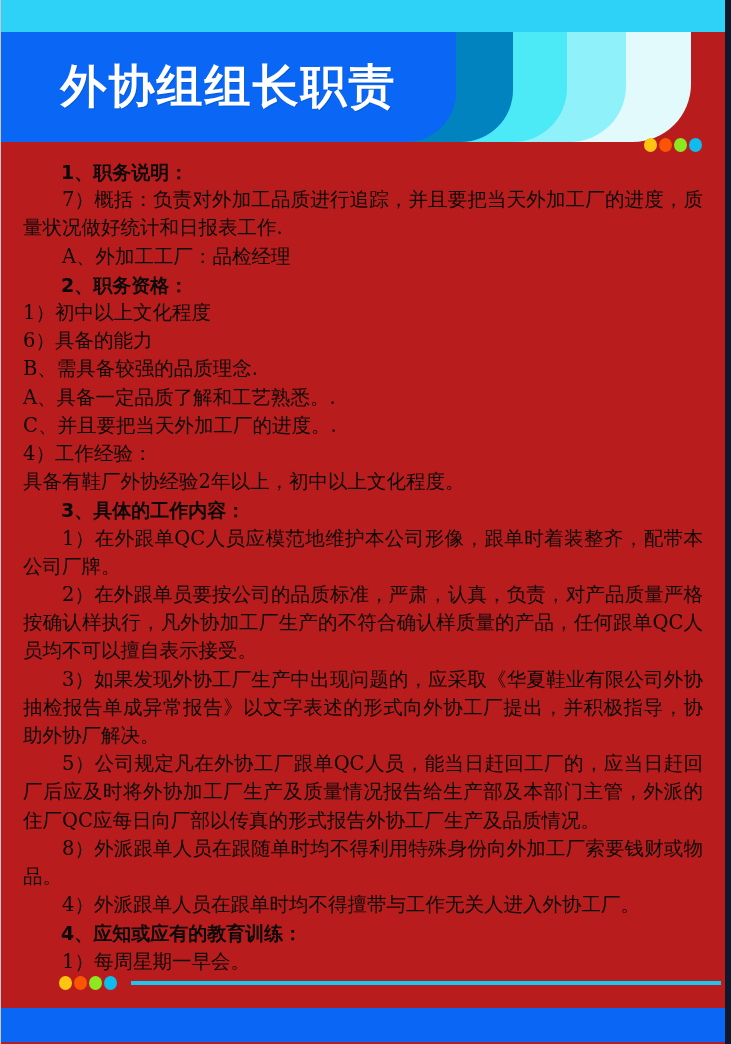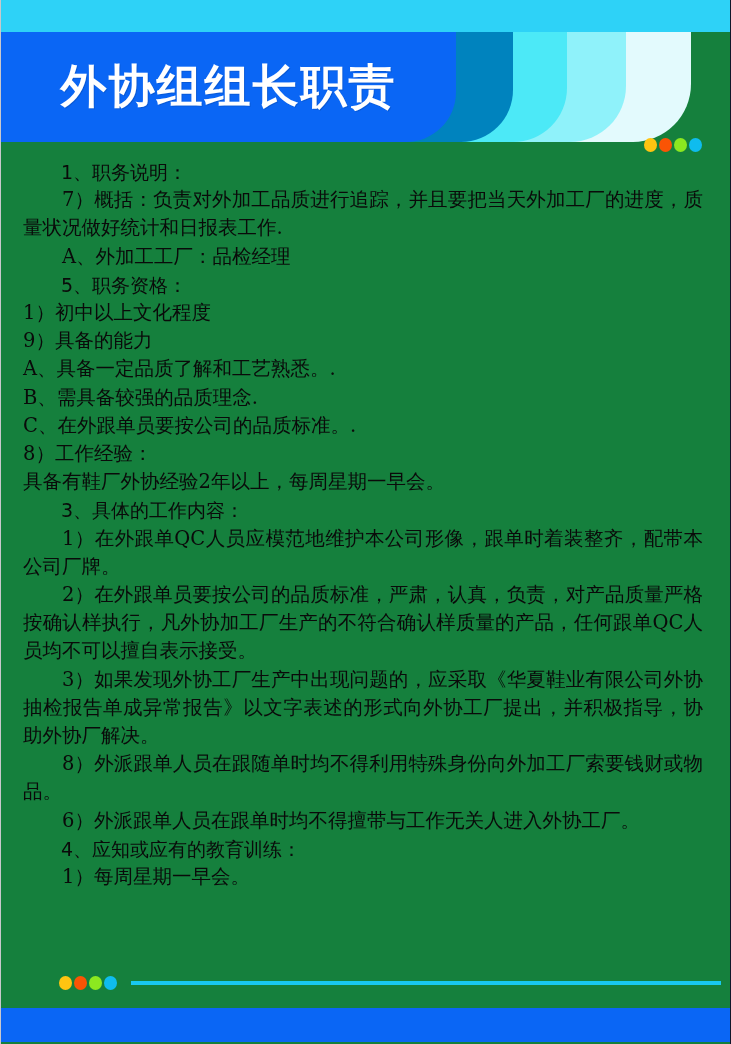"外协组组长职责" .page { background: #15803d -> #b91c1c; border-right: 1px solid #0f172a -> 6px solid #0f172a }
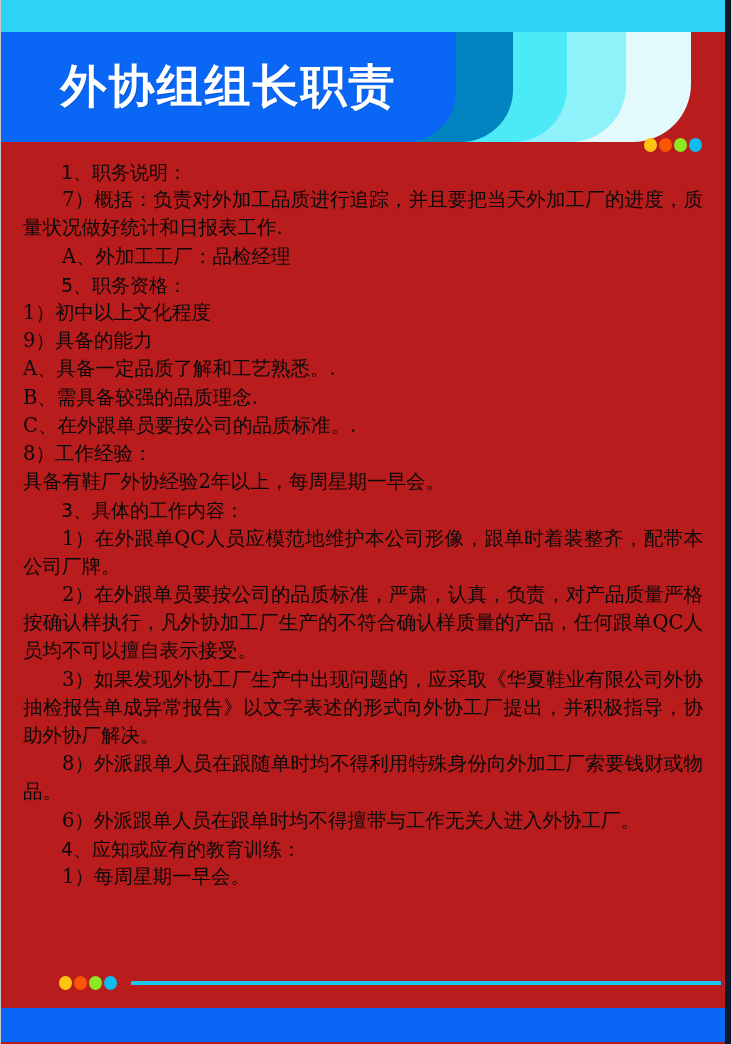"1、职务说明：" .p-head { font-weight: normal -> bold }
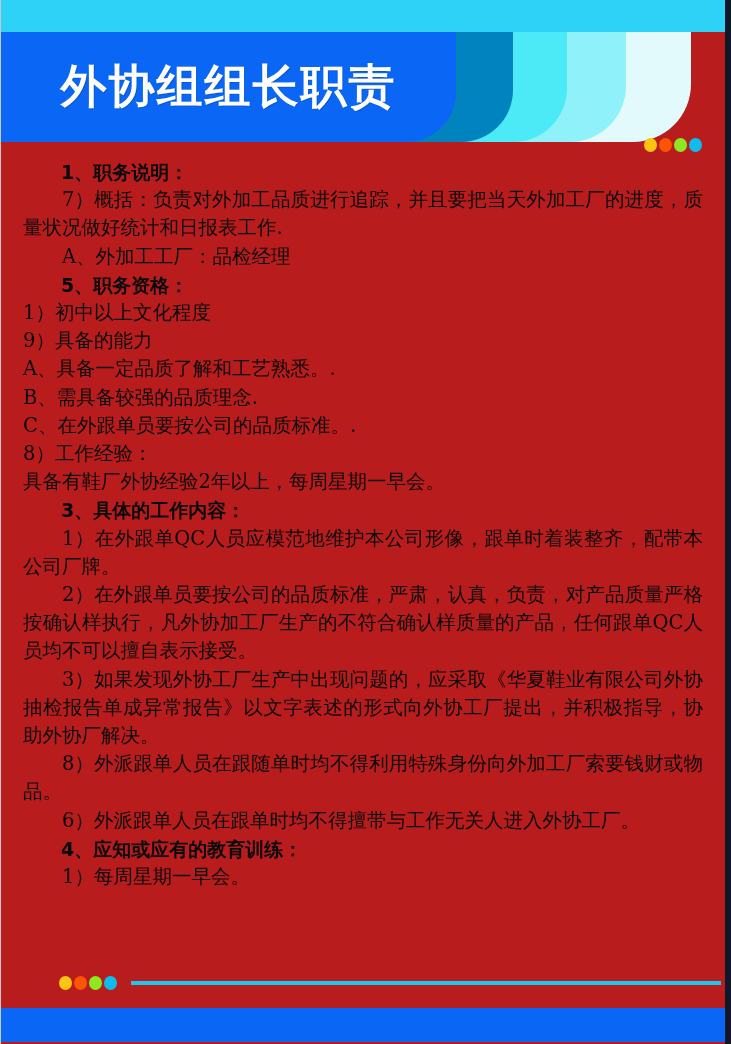"5、职务资格：" p.p-head { text: 5 -> 2 }
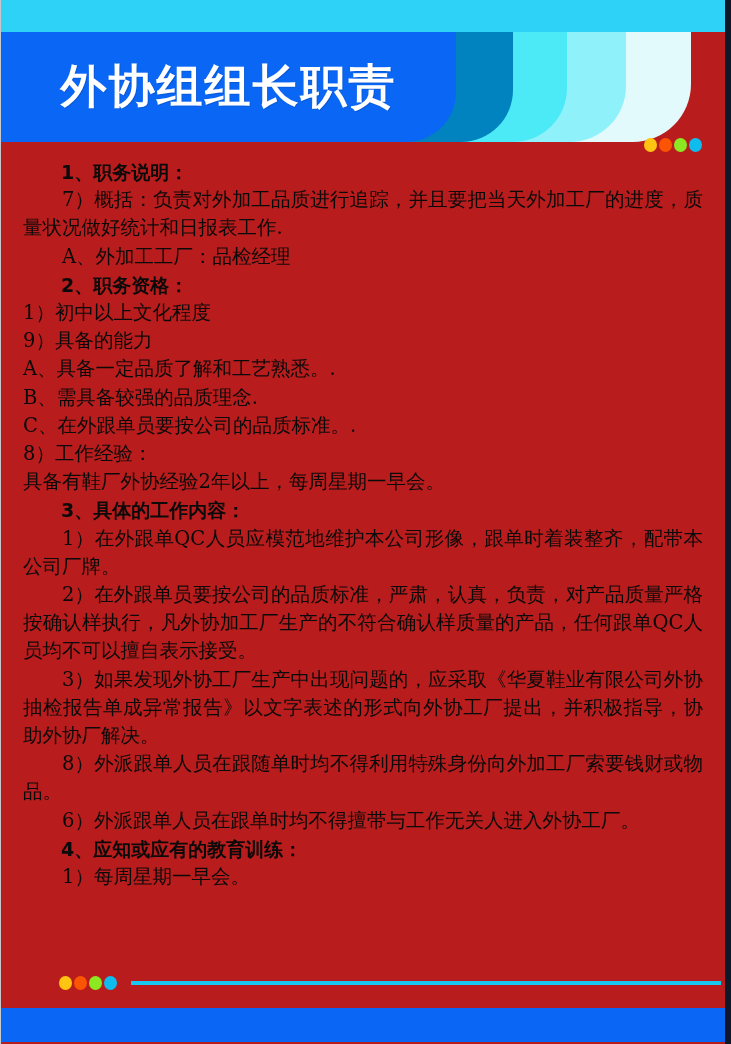"9）具备的能力" p.p-flat { text: 9 -> 6 }
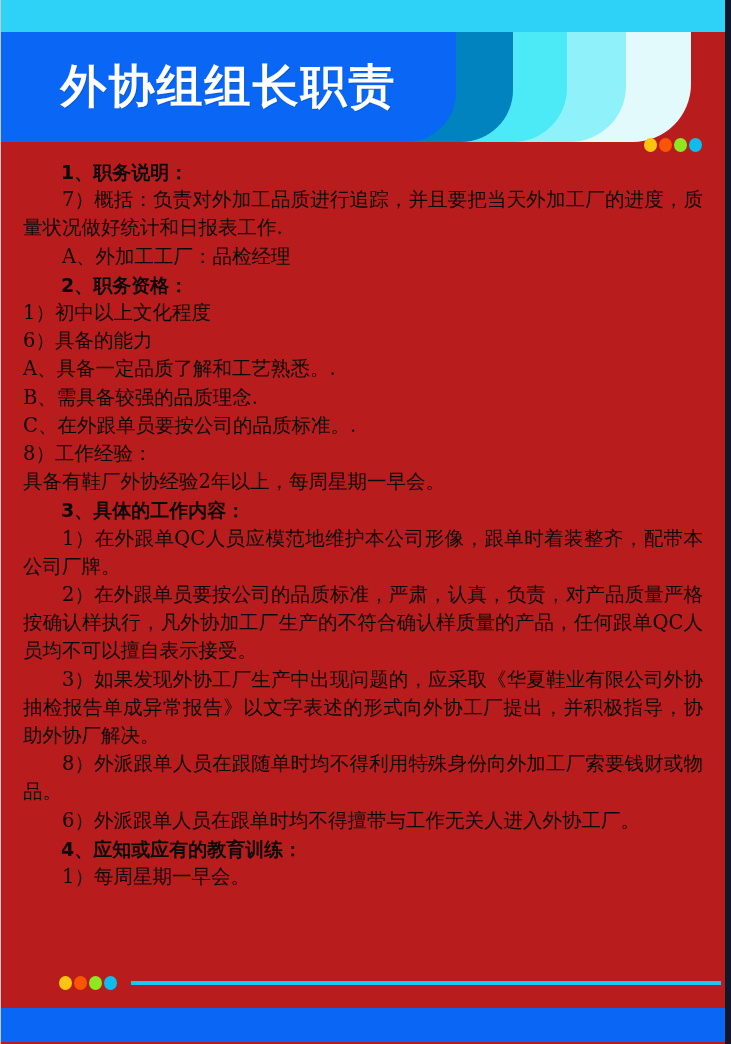"A、具备一定品质了解和工艺熟悉。." p.p-flat { order: before "B、需具备较强的品质理念." -> after "B、需具备较强的品质理念." }
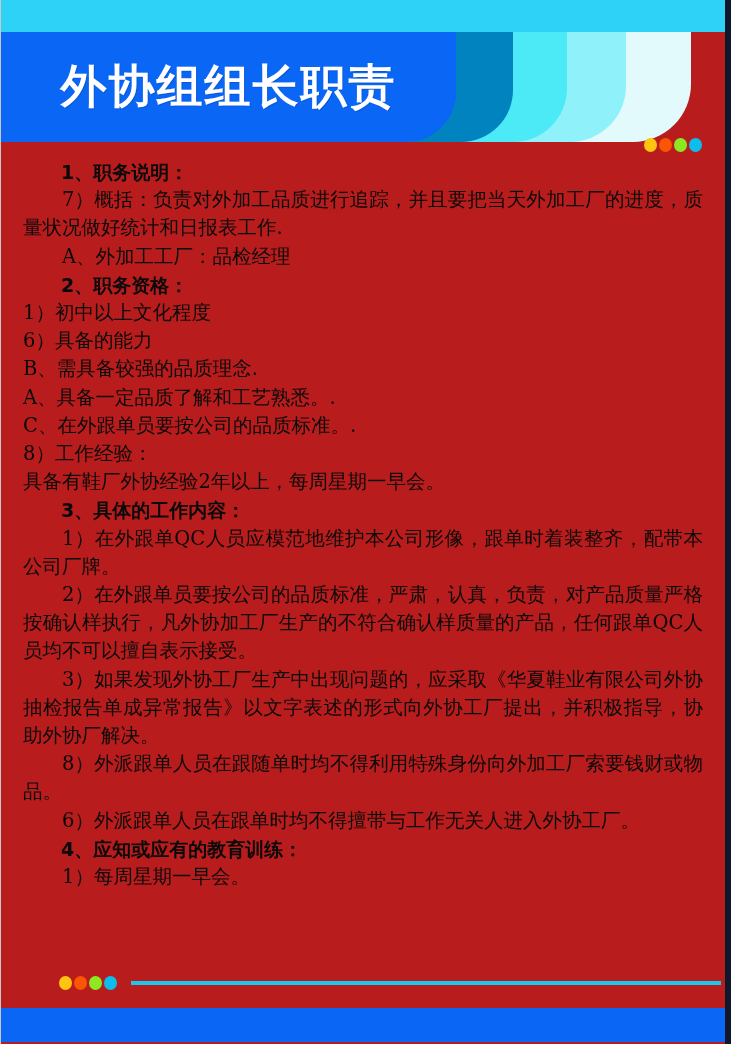"C、在外跟单员要按公司的品质标准。." p.p-flat { text: 在外跟单员要按公司的品质标准 -> 并且要把当天外加工厂的进度 }
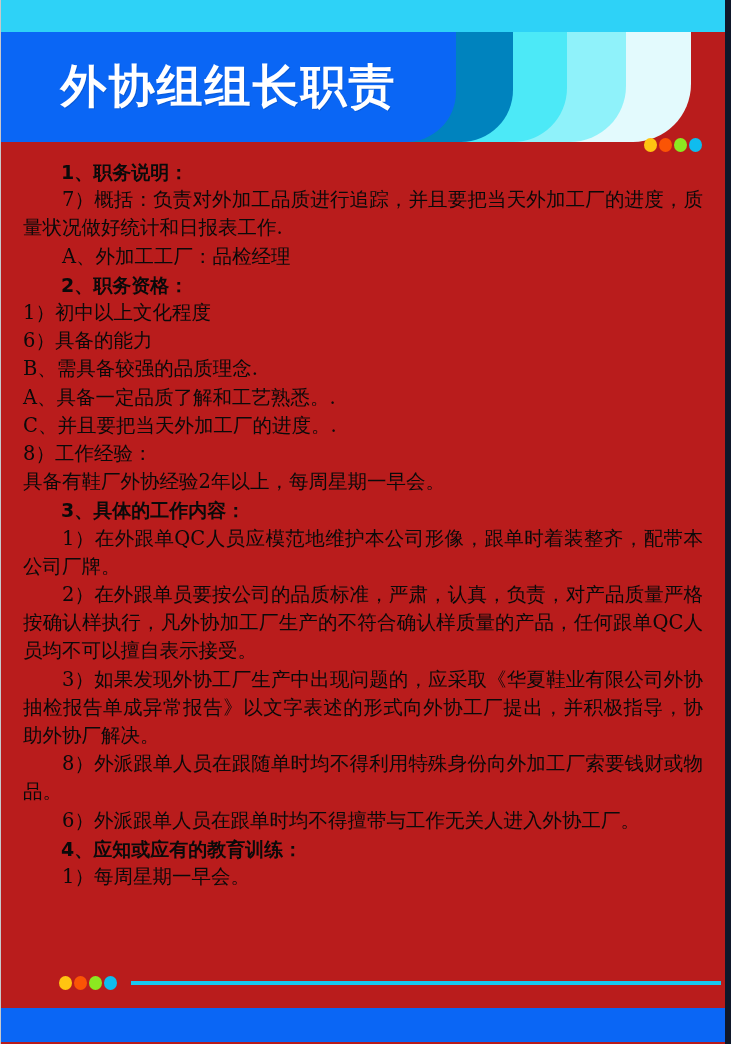"8）工作经验：" p.p-flat { text: 8 -> 4 }
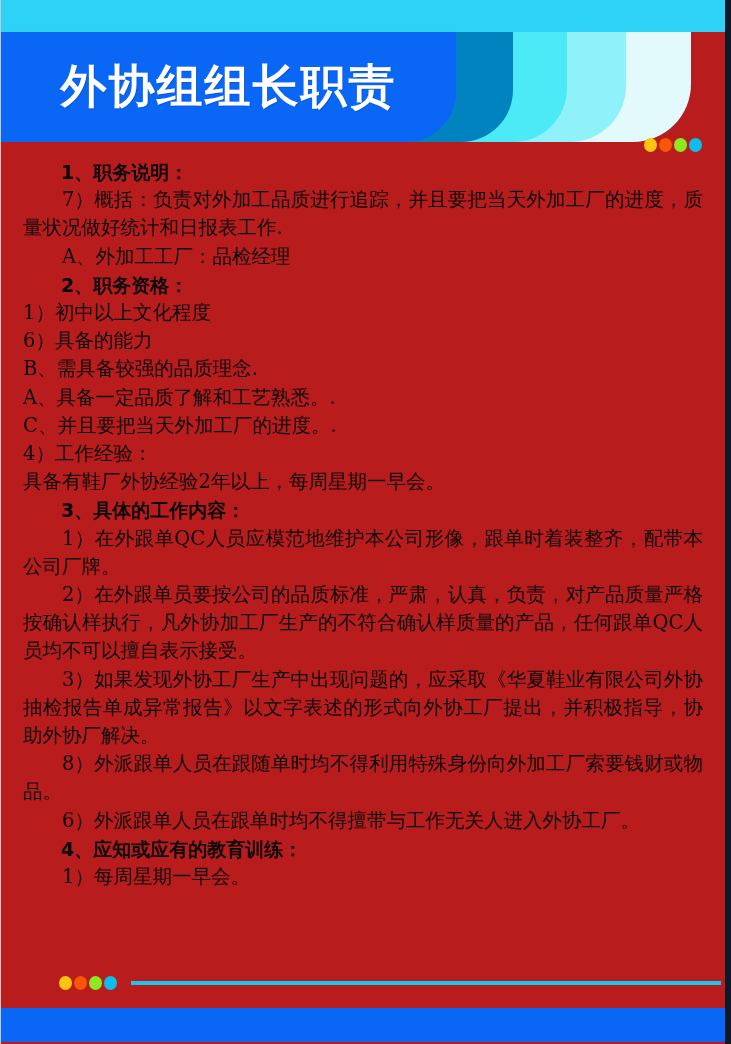"具备有鞋厂外协经验2年以上，每周星期一早会。" p.p-flat { text: 每周星期一早会 -> 初中以上文化程度 }
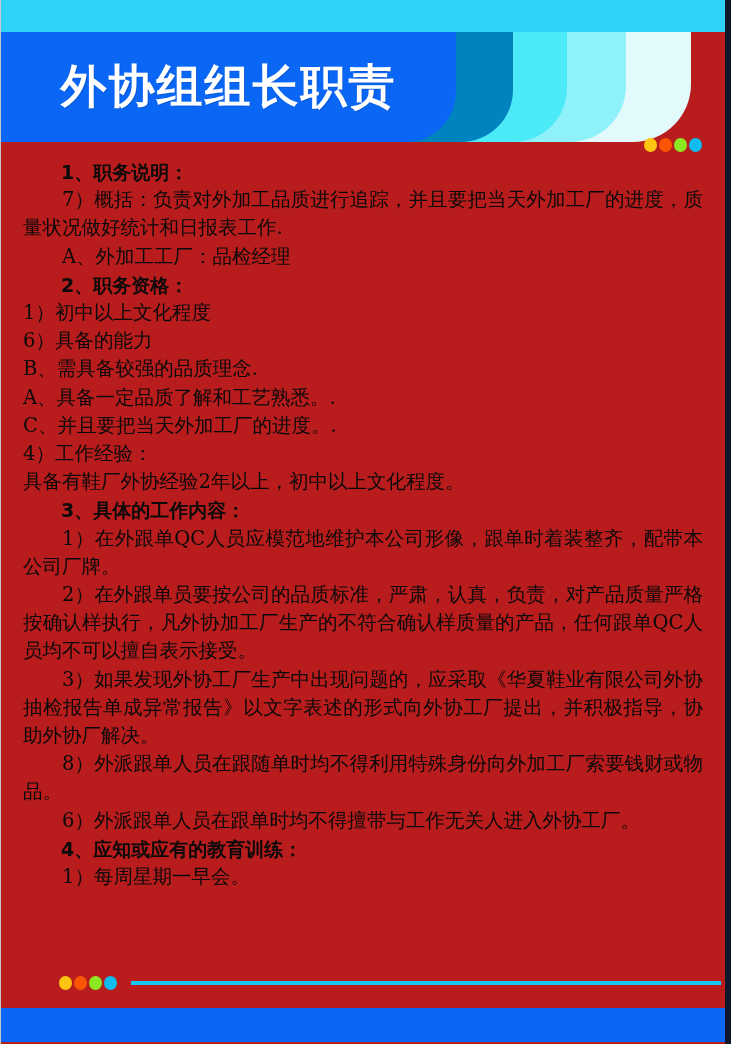"5）公司规定凡在外协工厂跟单QC人员，能当日赶回工厂的，应当日赶回厂后应及时将外" p.p-indent { html: none -> <p>5）公司规定凡在外协工厂跟单QC人员，能当日赶回工厂的，应当日赶回厂后应及时将外协加工厂生产及质量情况报告给生产部及本部门主管，外派的住厂QC应每日向厂部以传真的形式报告外协工厂生产及品质情况。</p> }
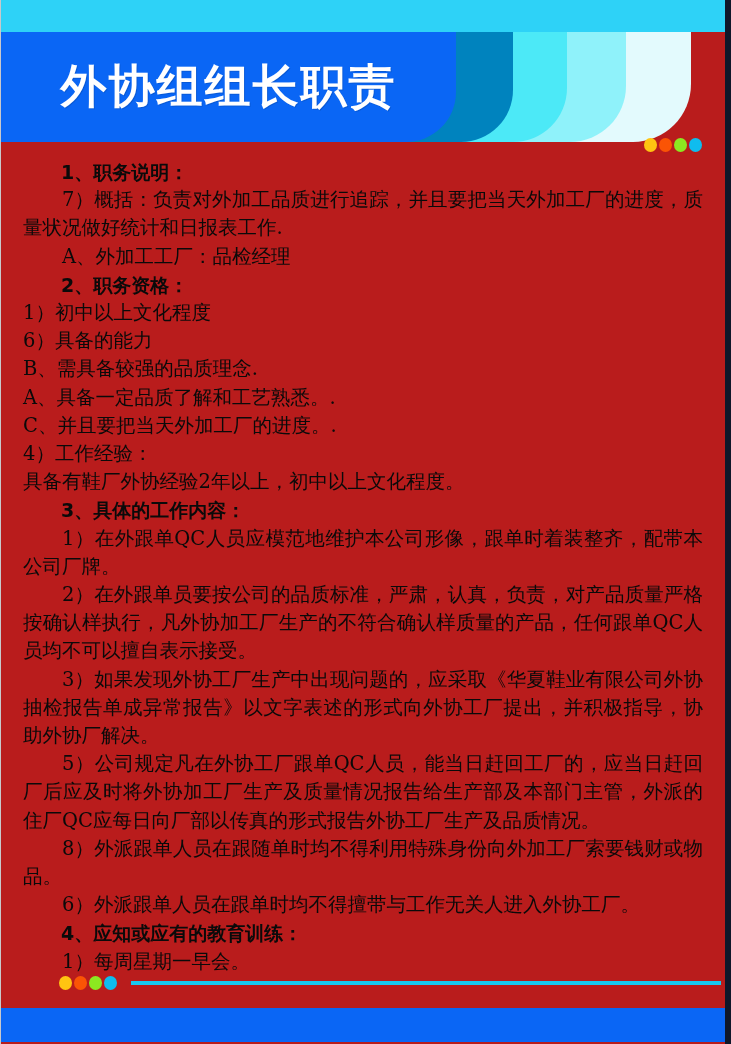"6）外派跟单人员在跟单时均不得擅带与工作无关人进入外协工厂。" p.p-indent { text: 6 -> 4 }
